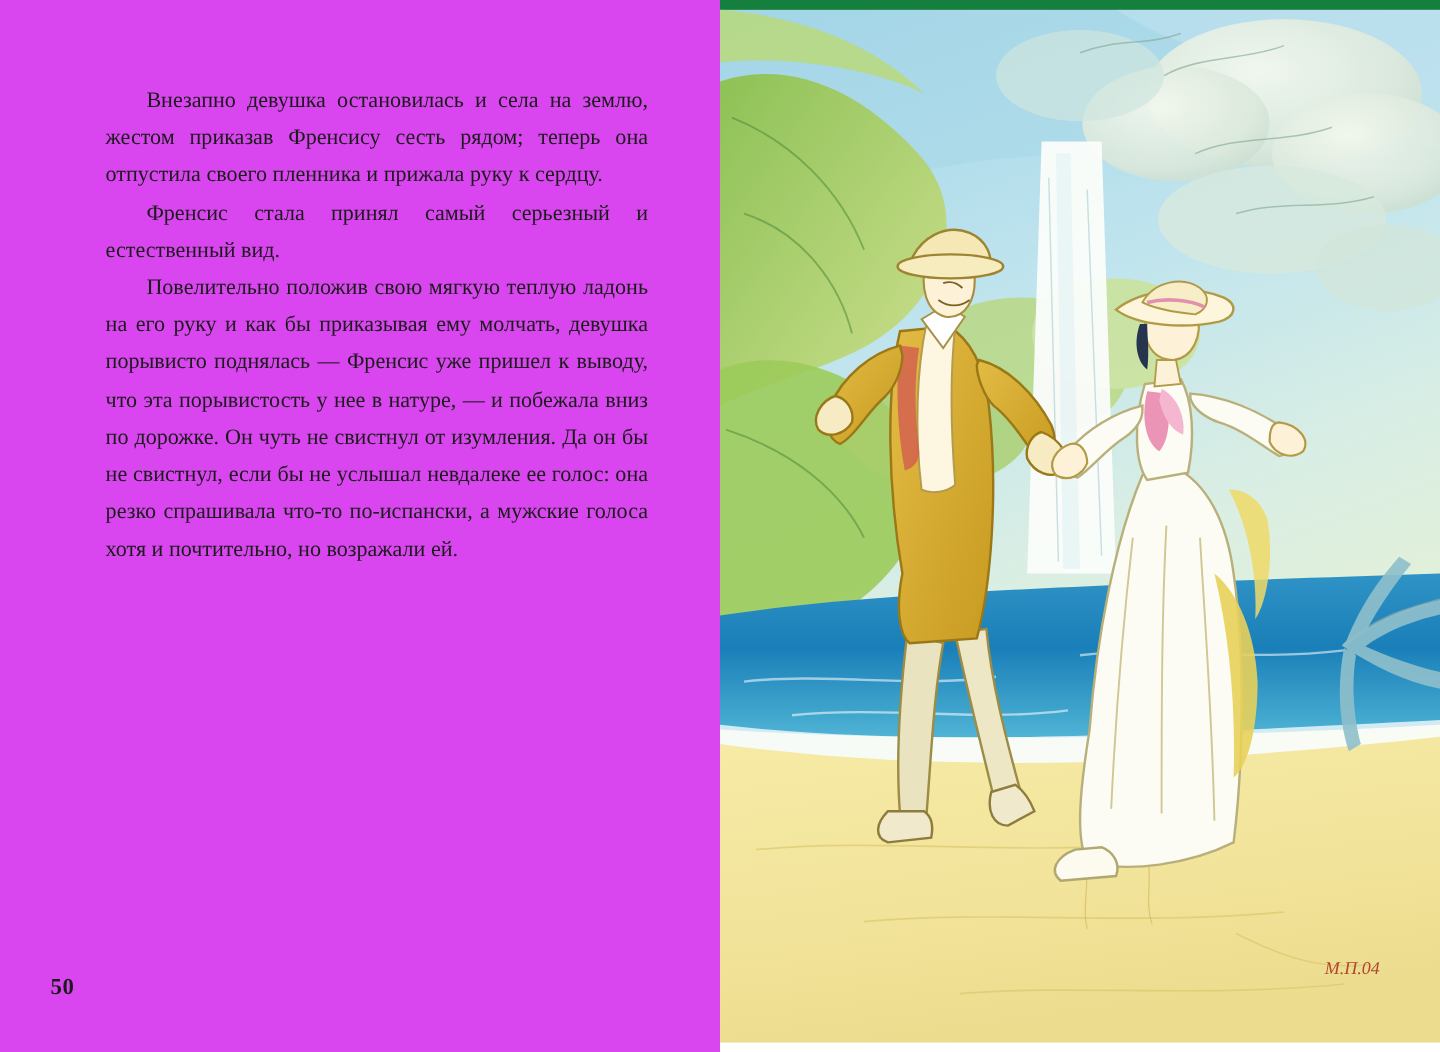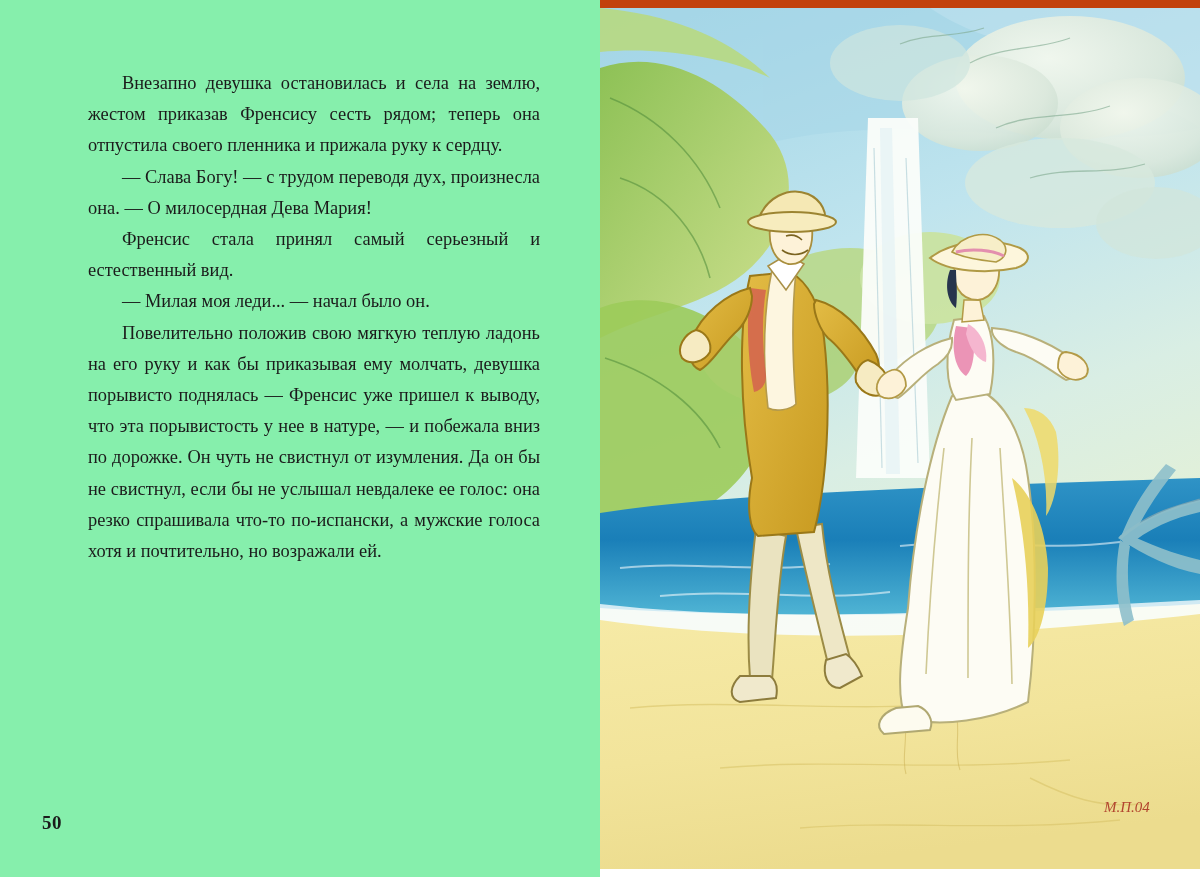"Внезапно девушка остановилась и села" .page-left { background: #86efac -> #d946ef }
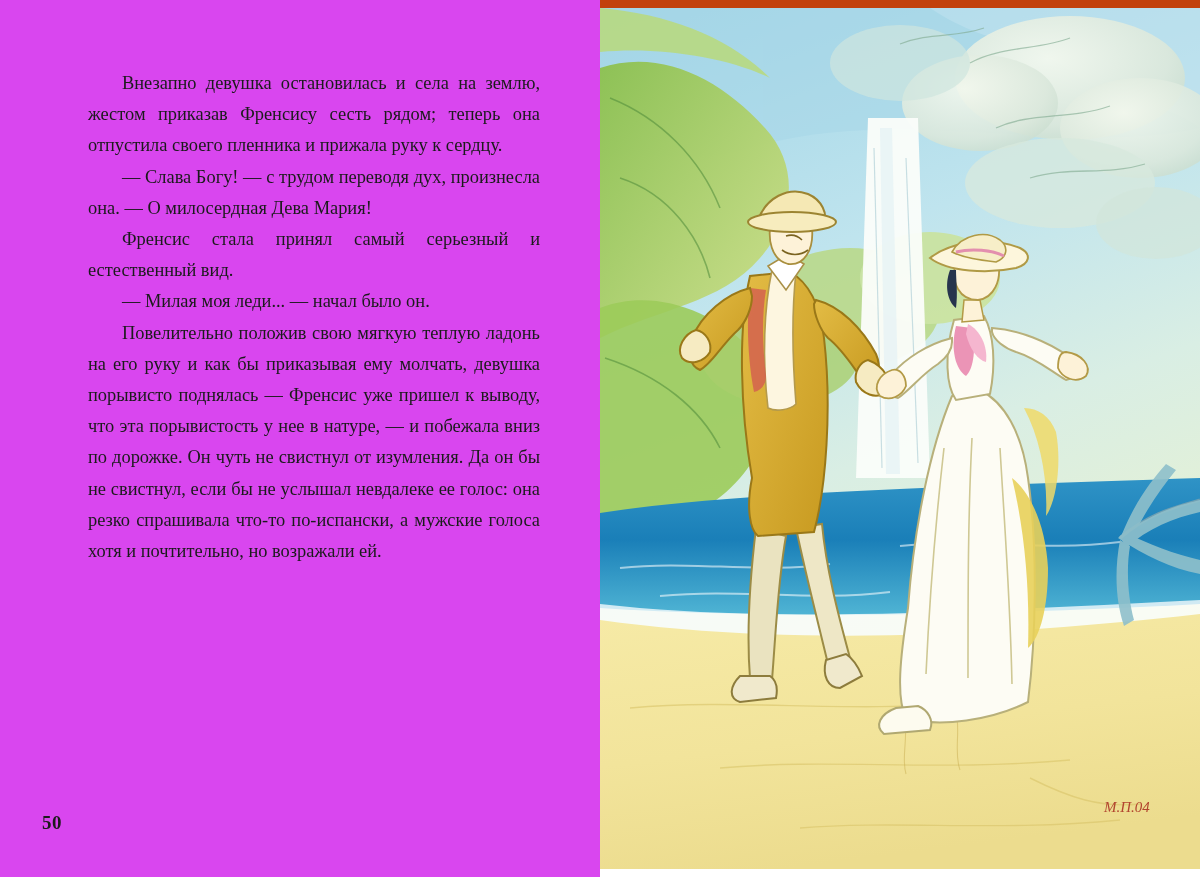"— Слава Богу! — с" p { html: <p>— Слава Богу! — с трудом переводя дух, произнесла она. — О милосердная Дева Мария!</p> -> none }
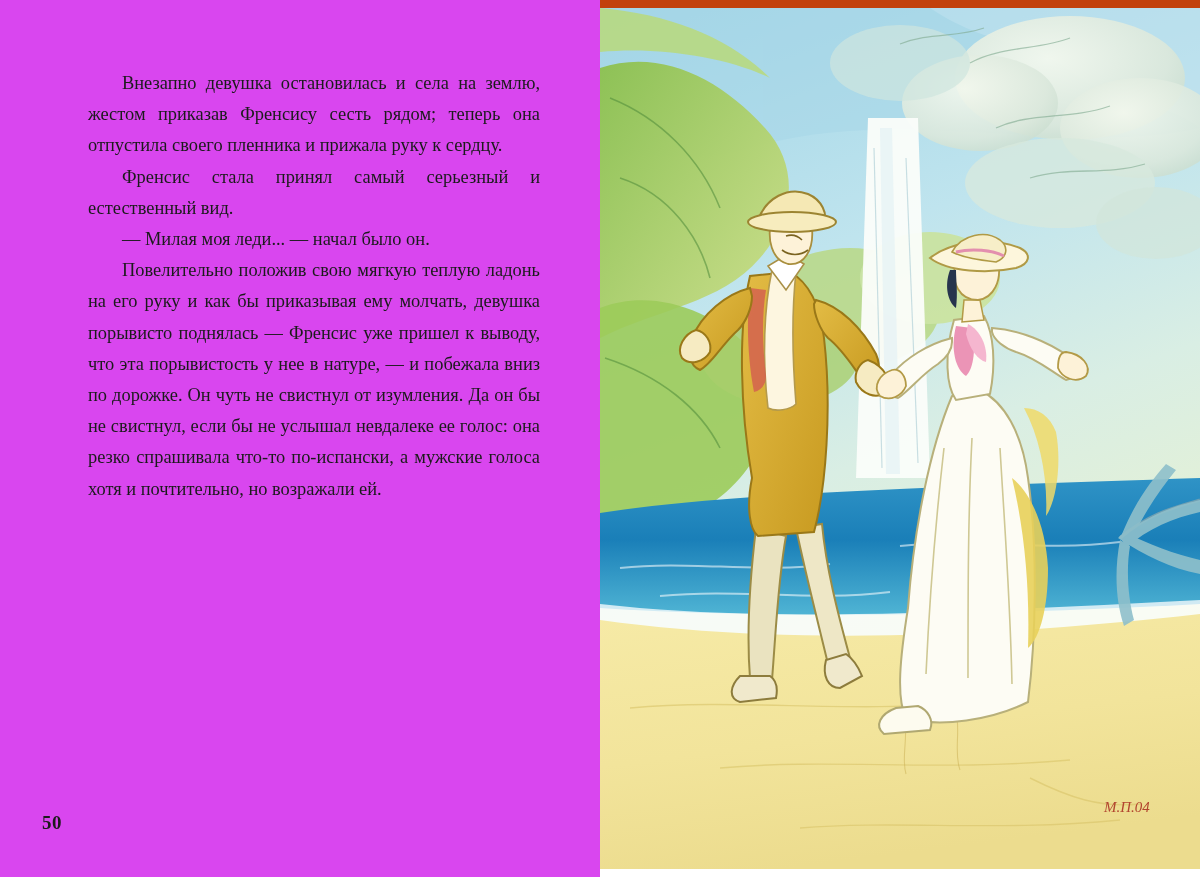"— Милая моя леди... —" p { html: <p>— Милая моя леди... — начал было он.</p> -> none }
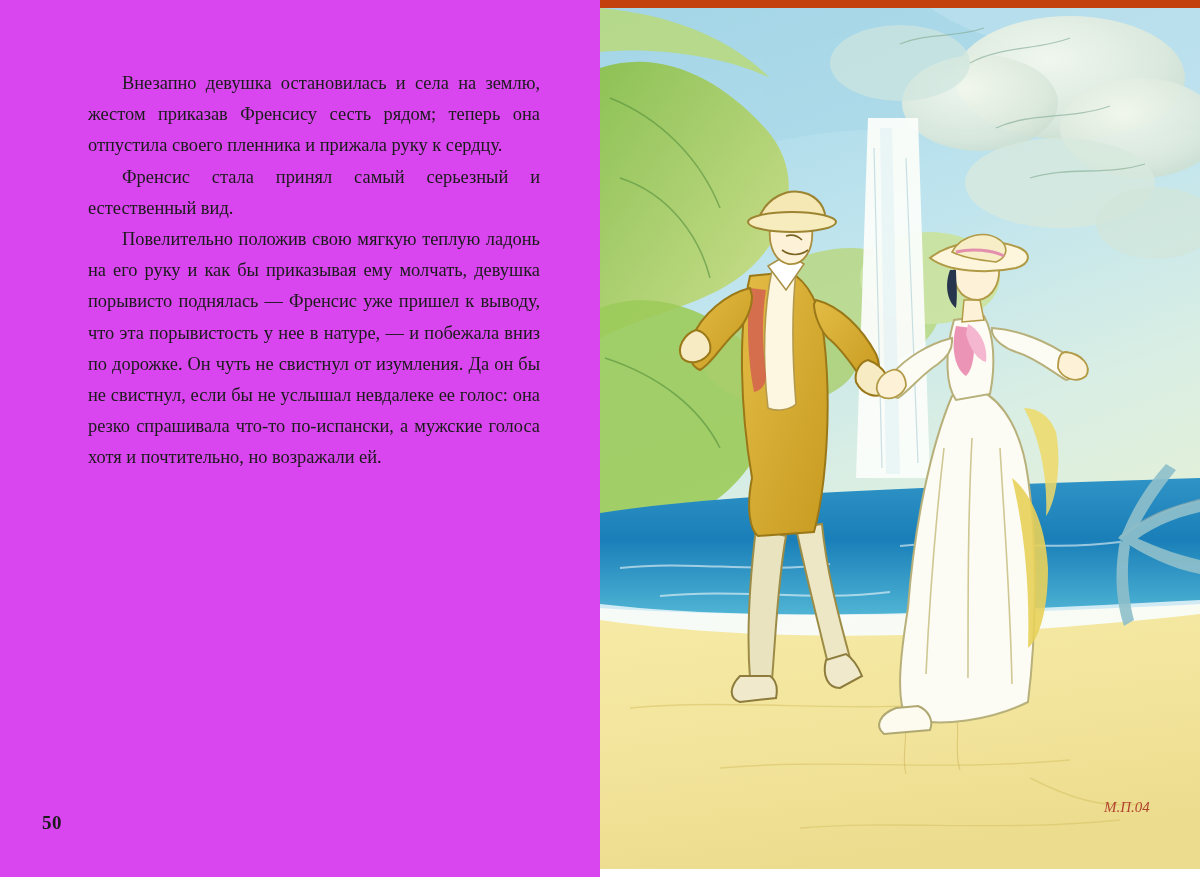"М.П.04" .page-right { background: #c2410c -> #15803d }
